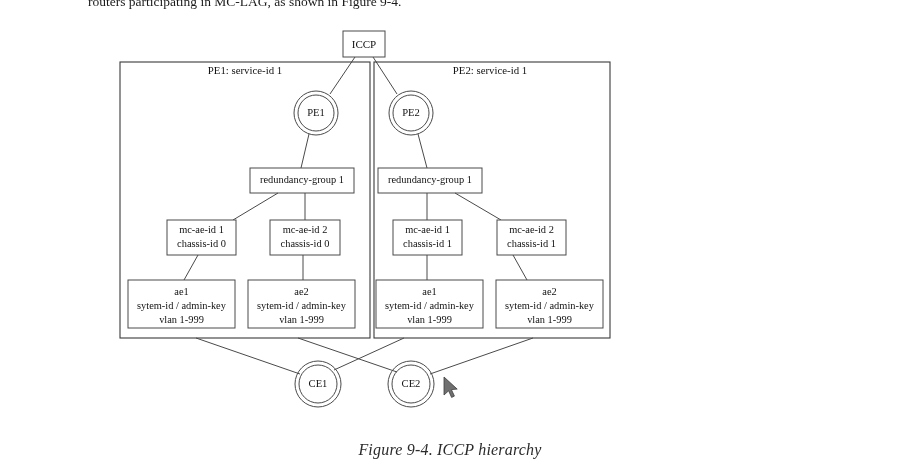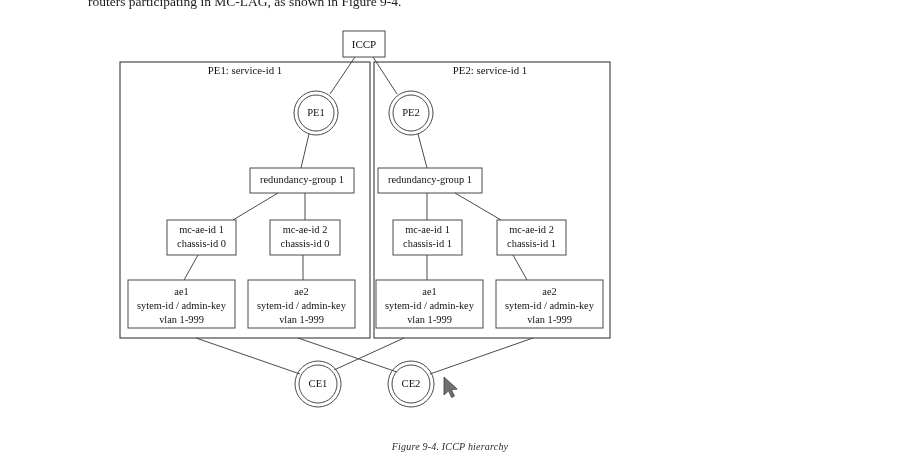"Figure 9-4. ICCP hierarchy" .caption { font-size: 10px -> 16px }
